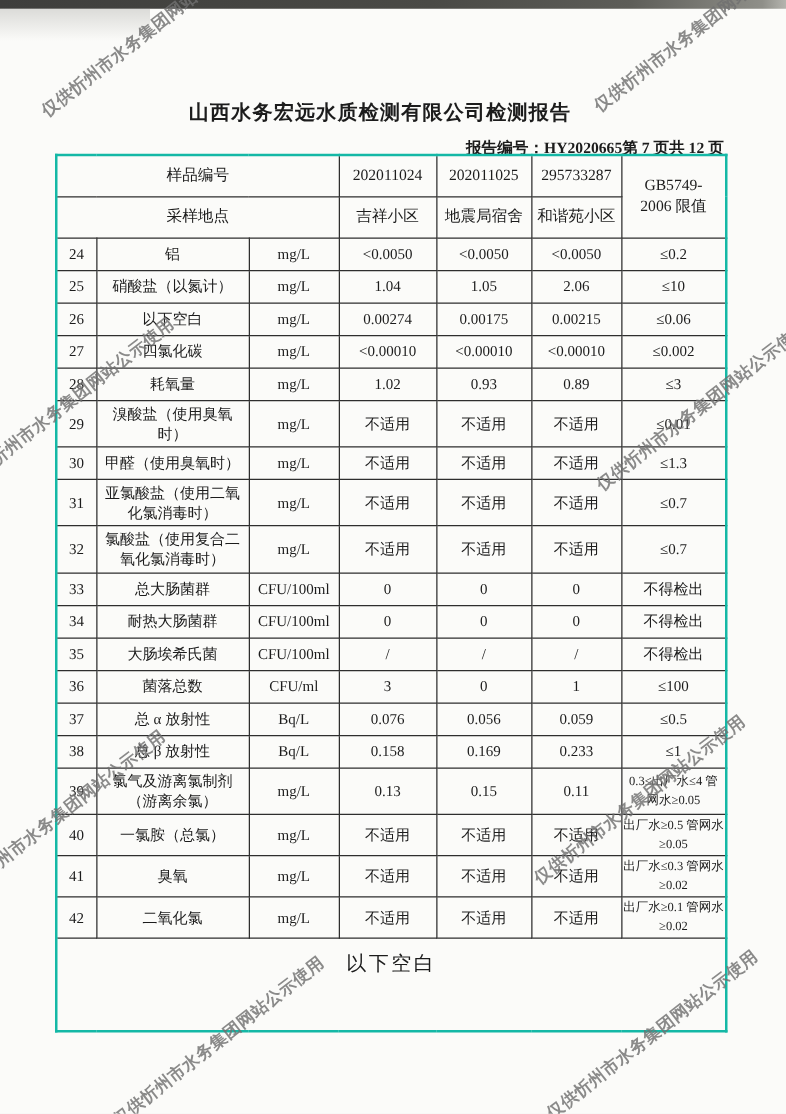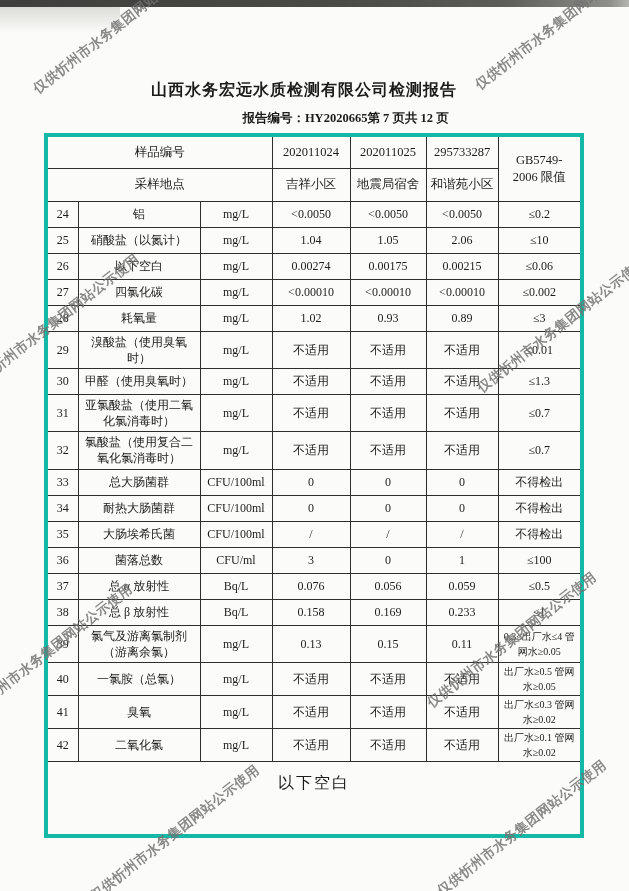"报告编号：HY2020665" .meta { justify-content: center -> flex-end; margin-left: 32px -> none }
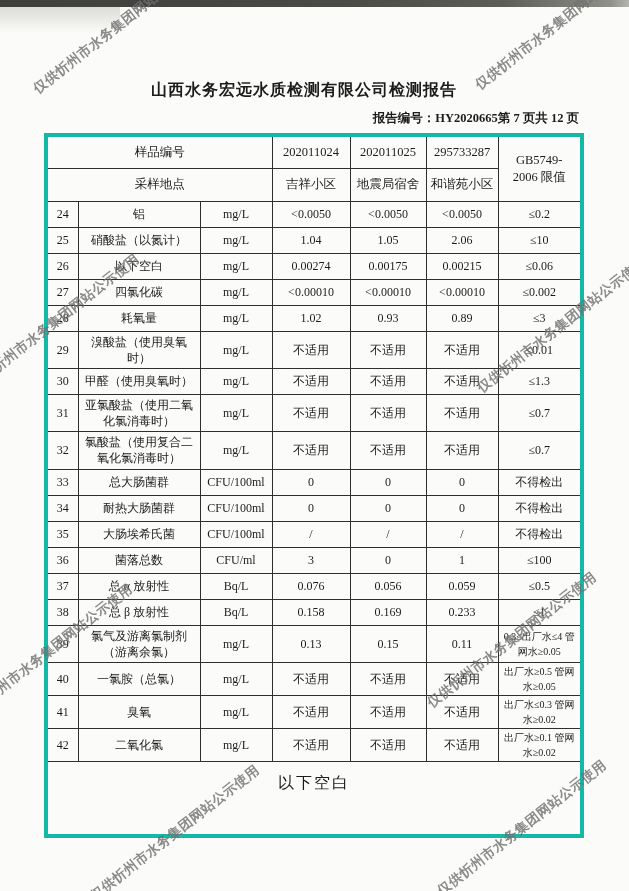"样品编号" table.report-table { border: 4px solid #14b8a6 -> 2px solid #14b8a6; top: 133px -> 123px }
